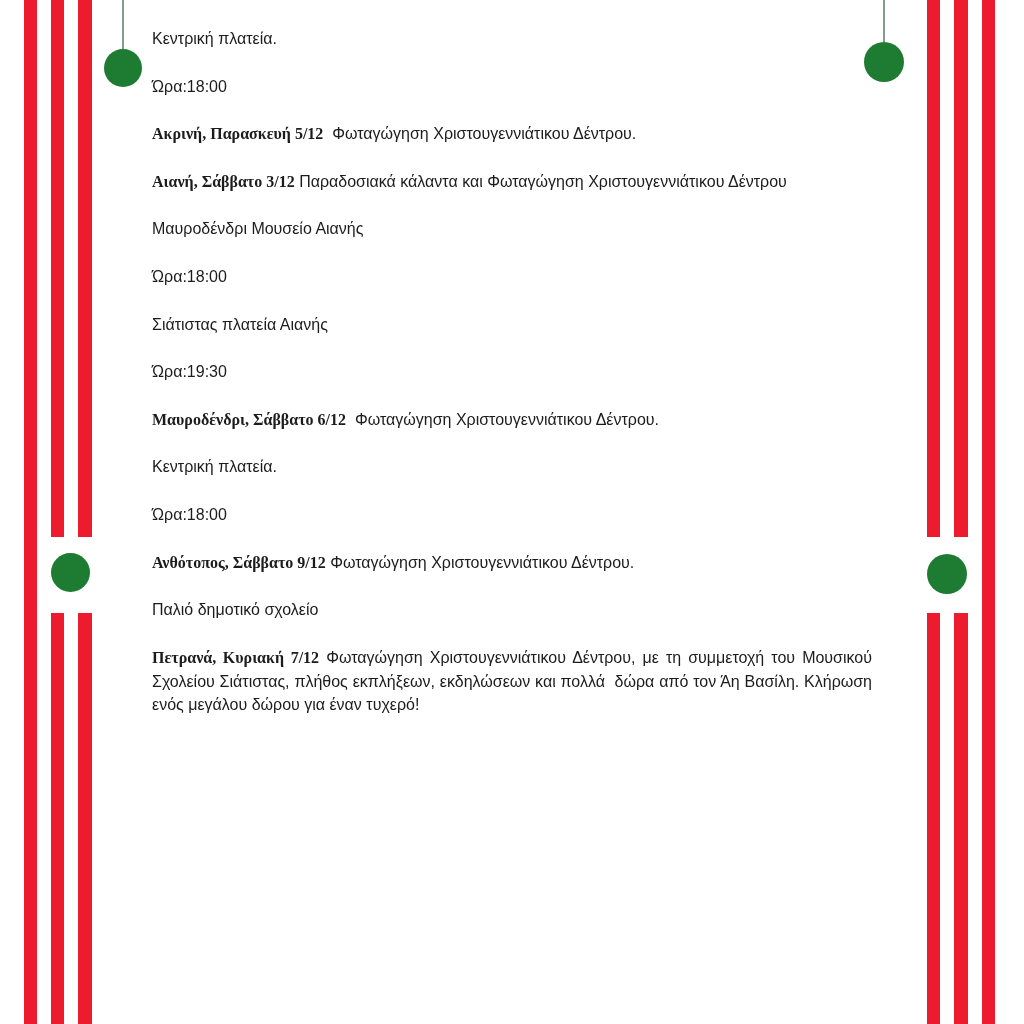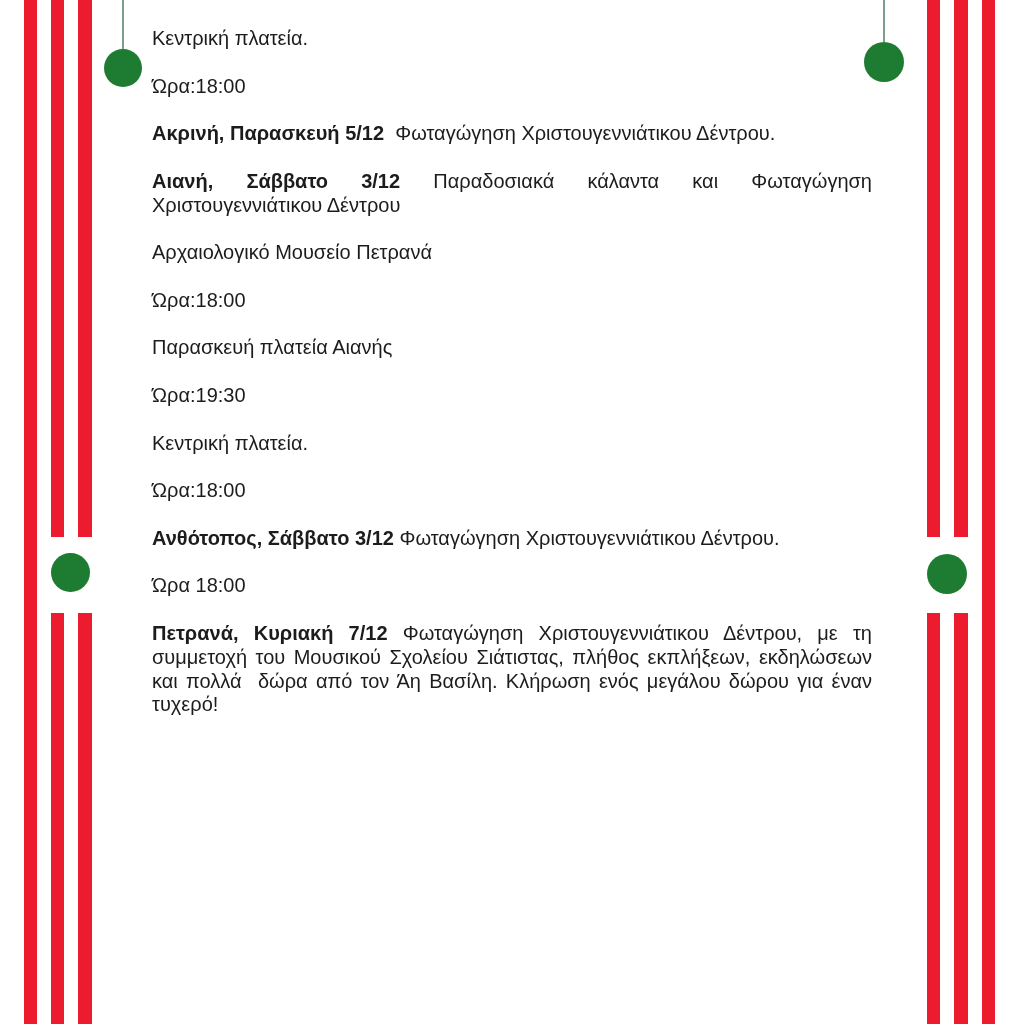"Κεντρική πλατεία." .content p { font-size: 20px -> 16px }
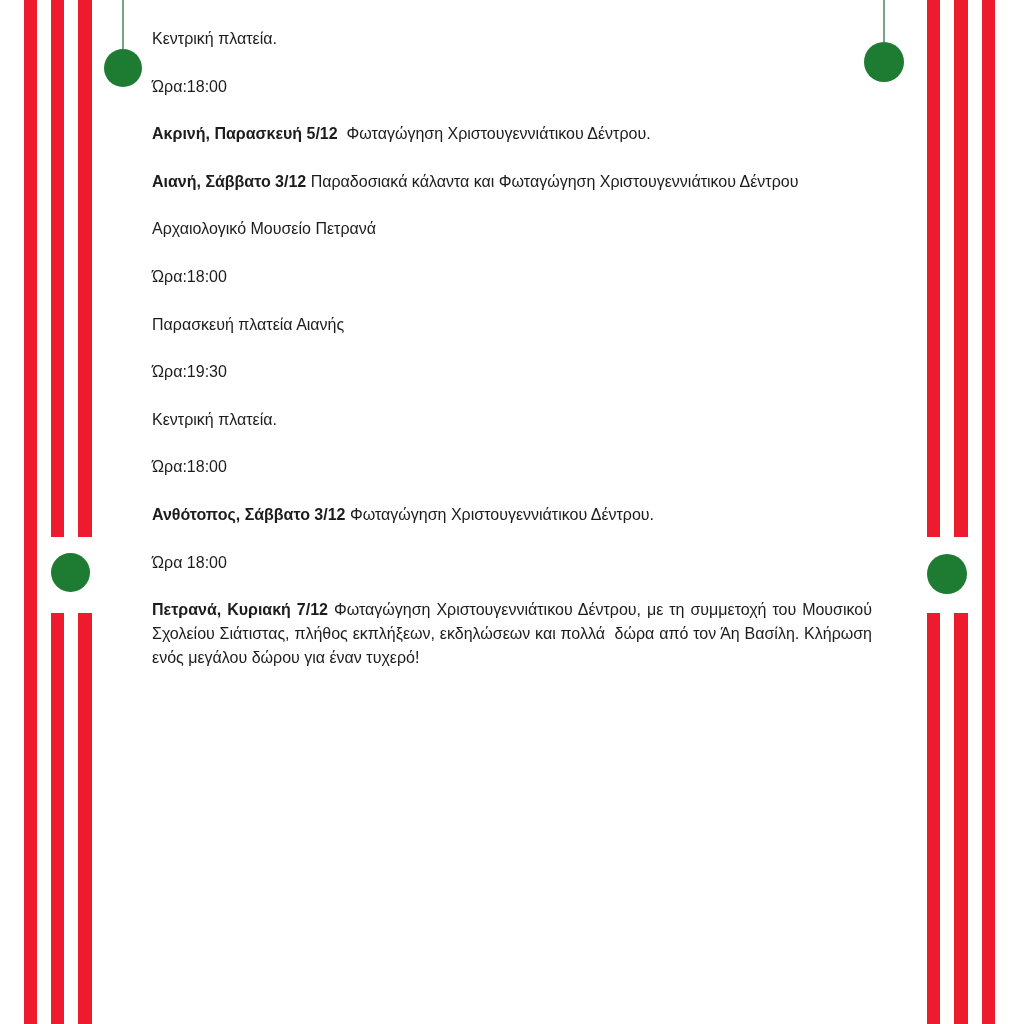"Ακρινή, Παρασκευή 5/12" .content b { font-family: none -> Liberation Serif, serif }
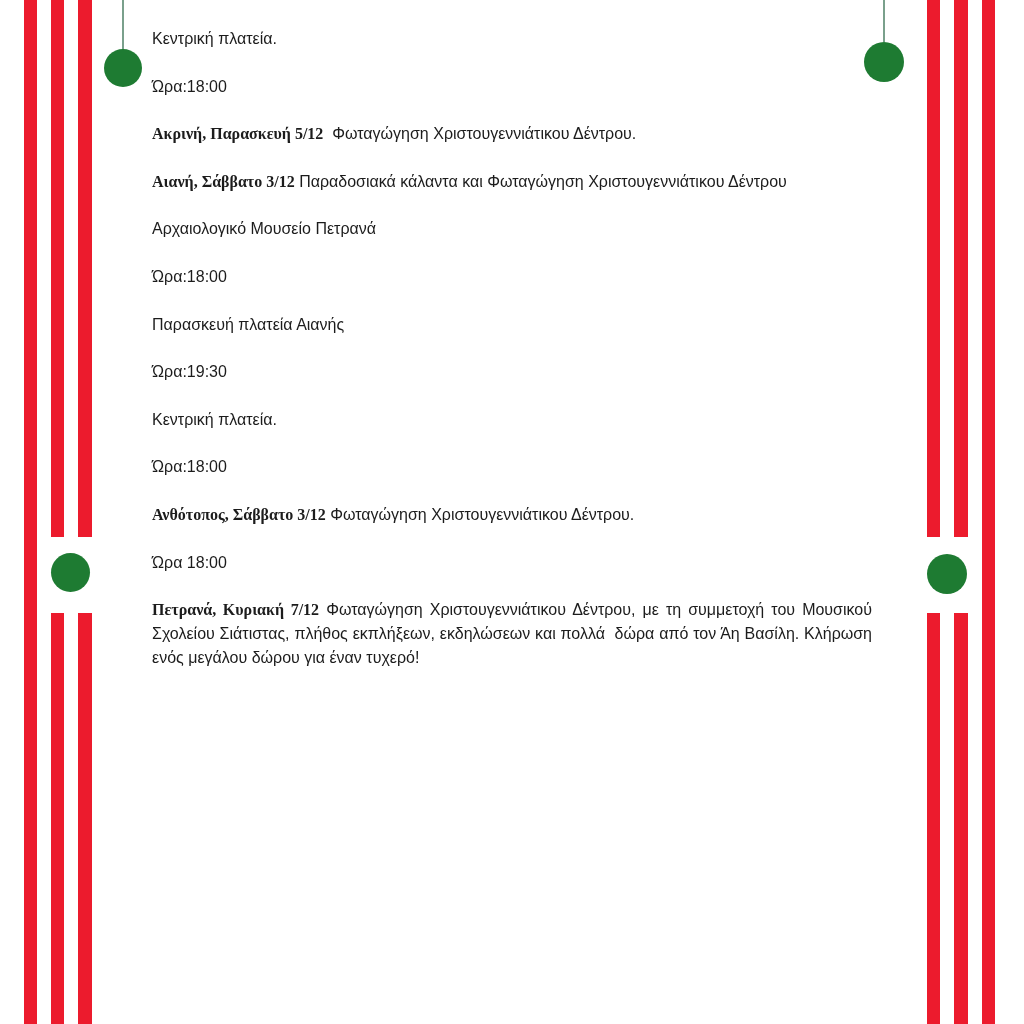"Αρχαιολογικό Μουσείο Πετρανά" span { text: Αρχαιολογικό Μουσείο Πετρανά -> Μαυροδένδρι Μουσείο Αιανής }
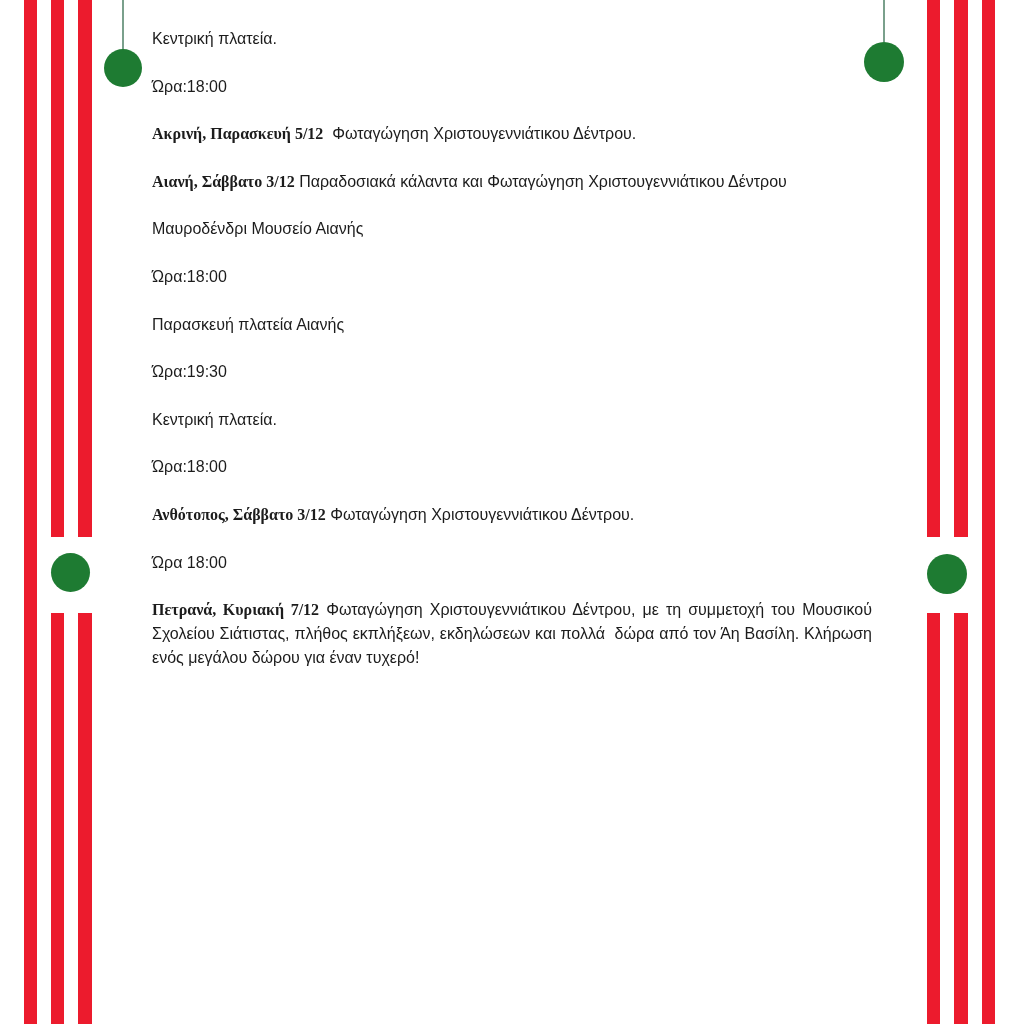"Παρασκευή πλατεία Αιανής" span { text: Παρασκευή -> Σιάτιστας }
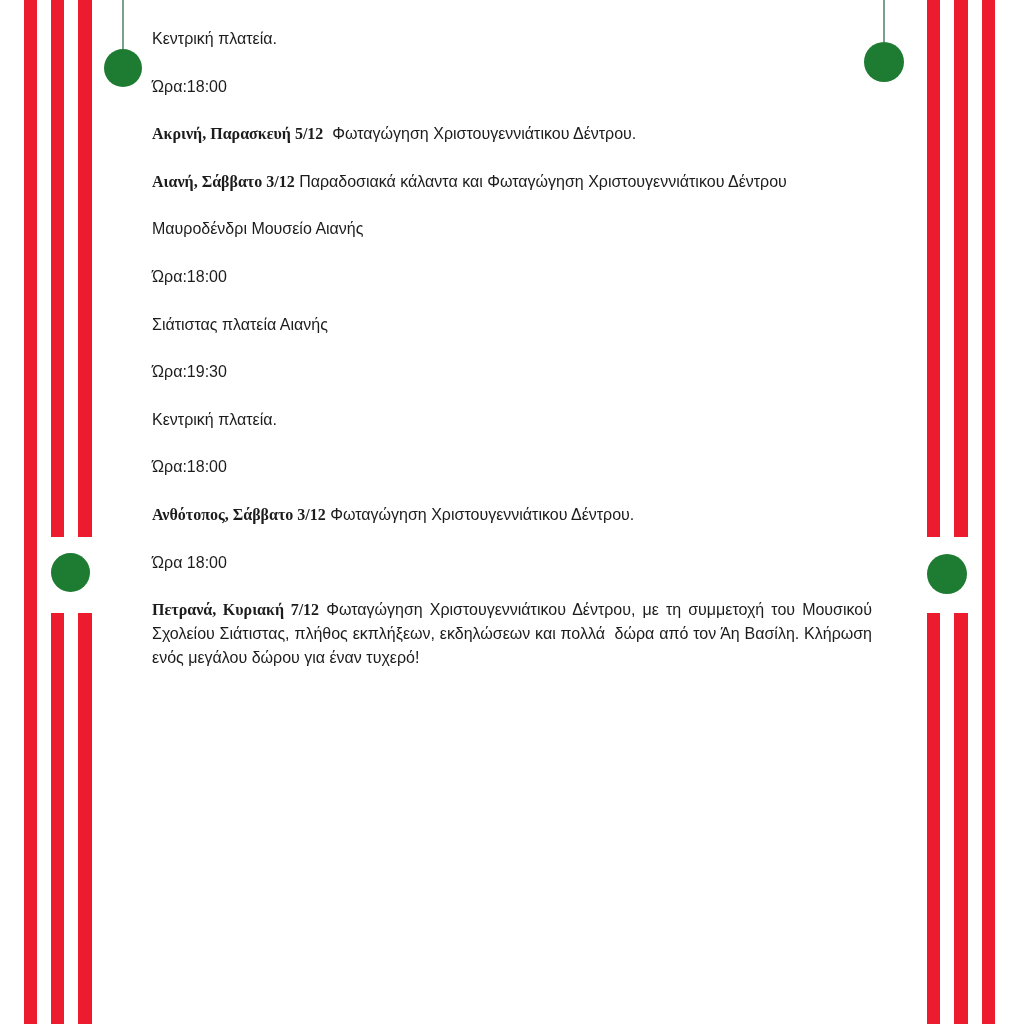"Μαυροδένδρι, Σάββατο 6/12 Φωταγώγηση" p { html: none -> <p><b>Μαυροδένδρι, Σάββατο 6/12</b><span>&nbsp; Φωταγώγηση Χριστουγεννιάτικου Δέντρου.</span></p> }
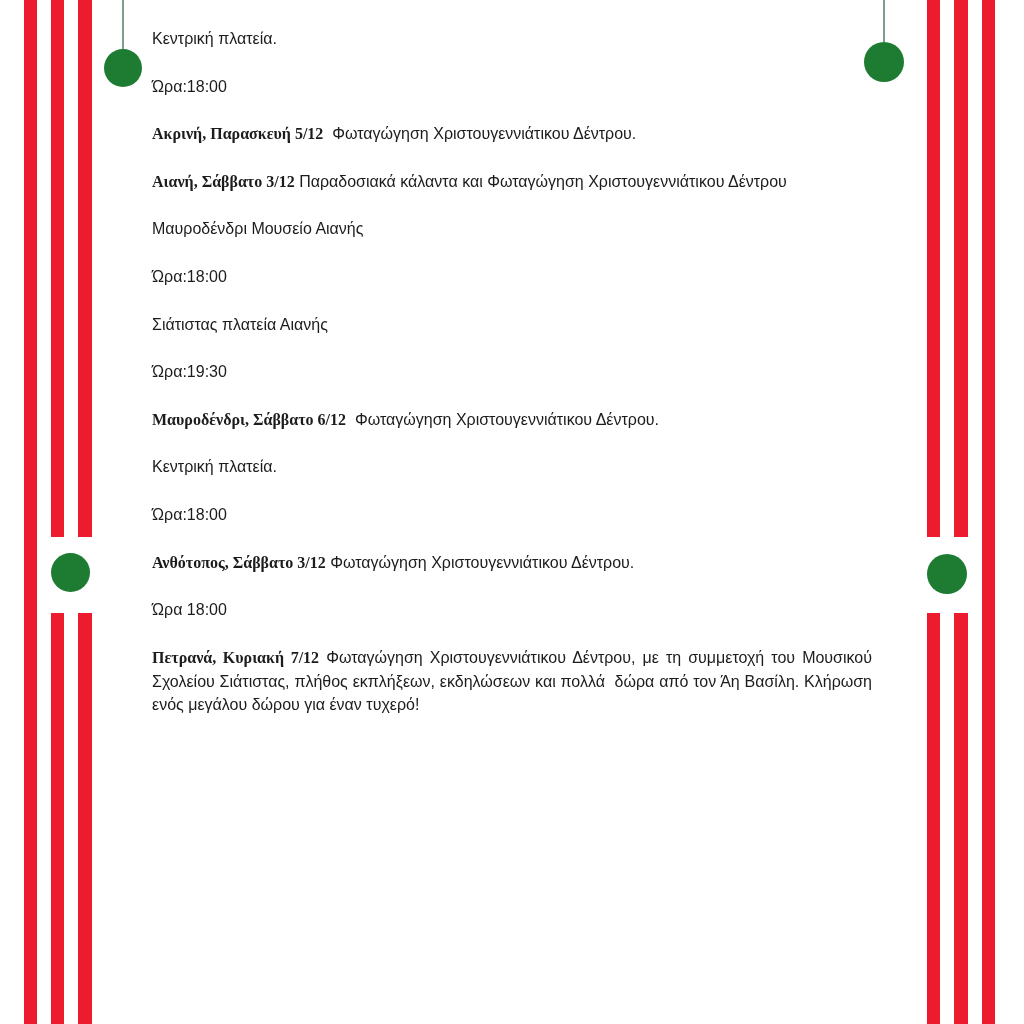"Ανθότοπος, Σάββατο 3/12" b { text: 3/12 -> 9/12 }
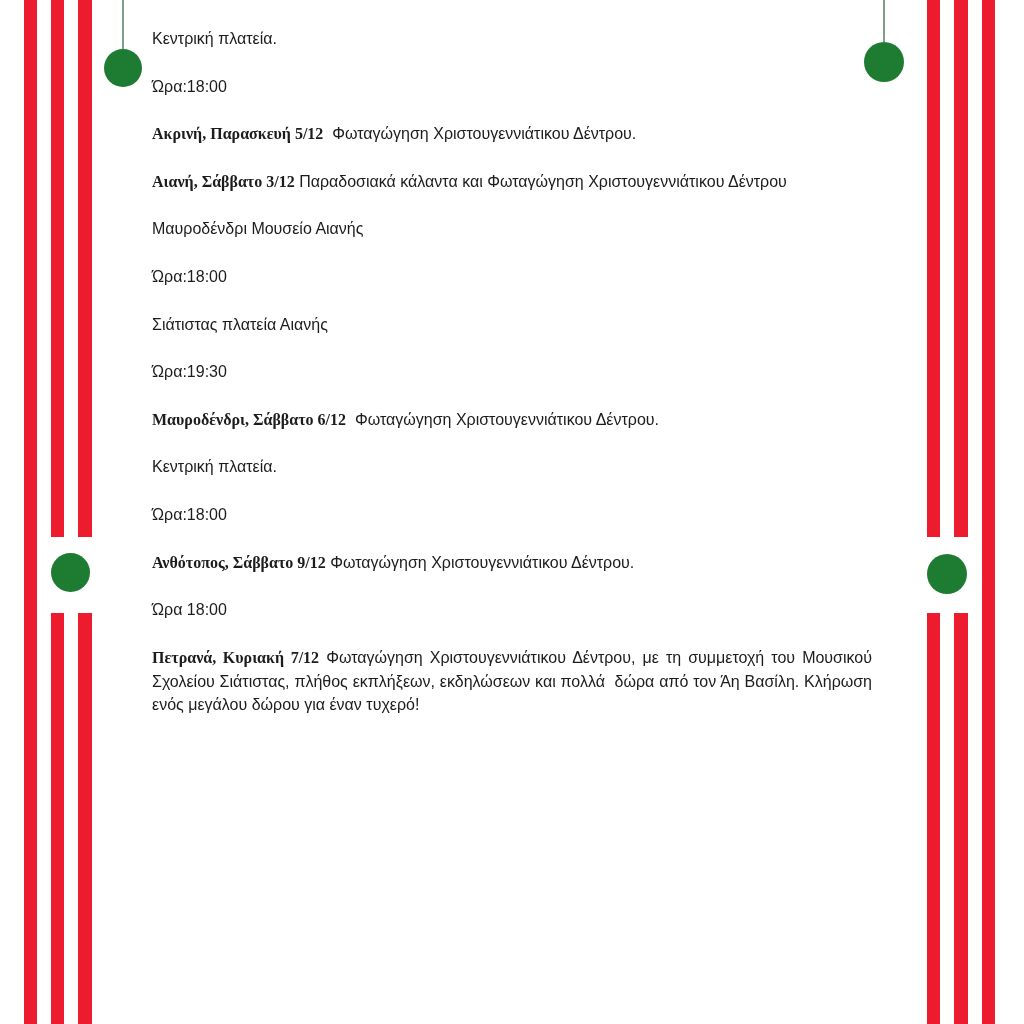"Παλιό δημοτικό σχολείο" p { html: none -> <p><span>Παλιό δημοτικό σχολείο</span></p> }
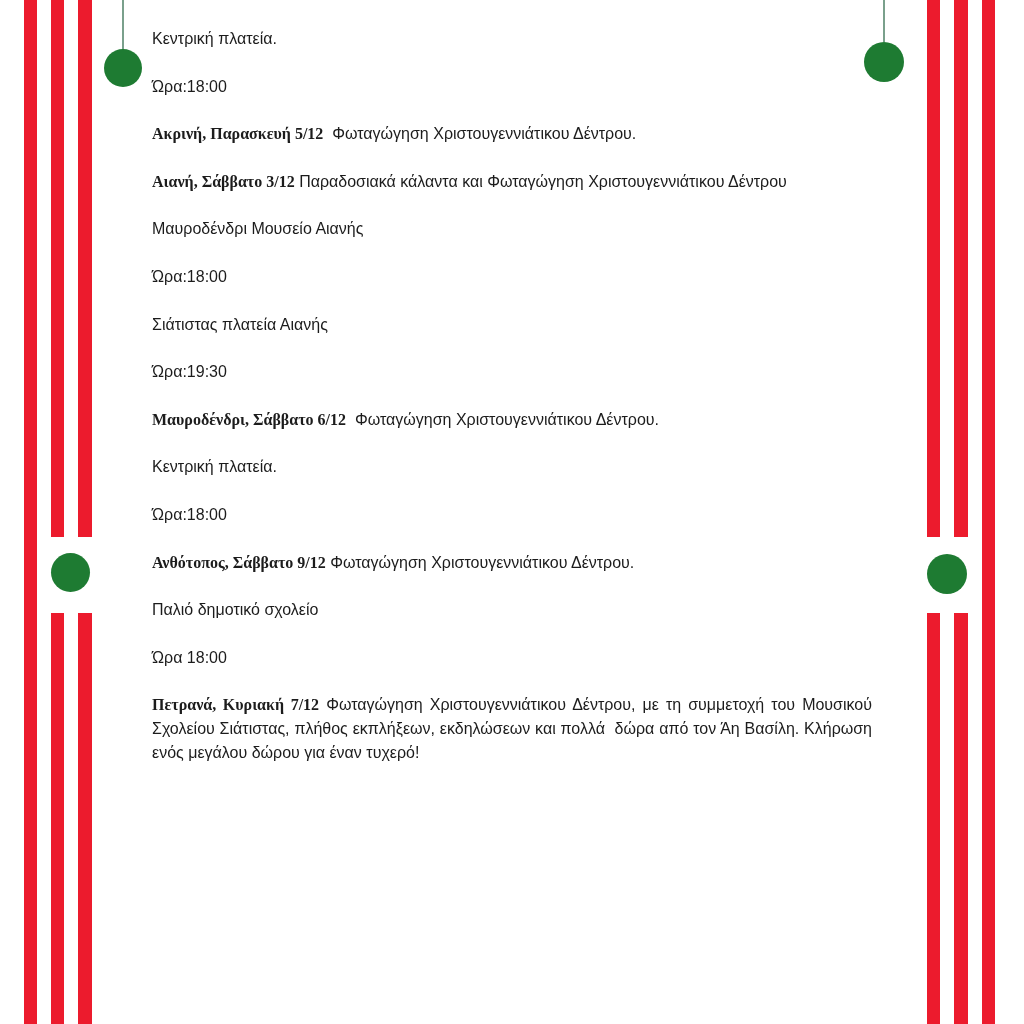"Ώρα 18:00" p { html: <p><span>Ώρα 18:00</span></p> -> none }
